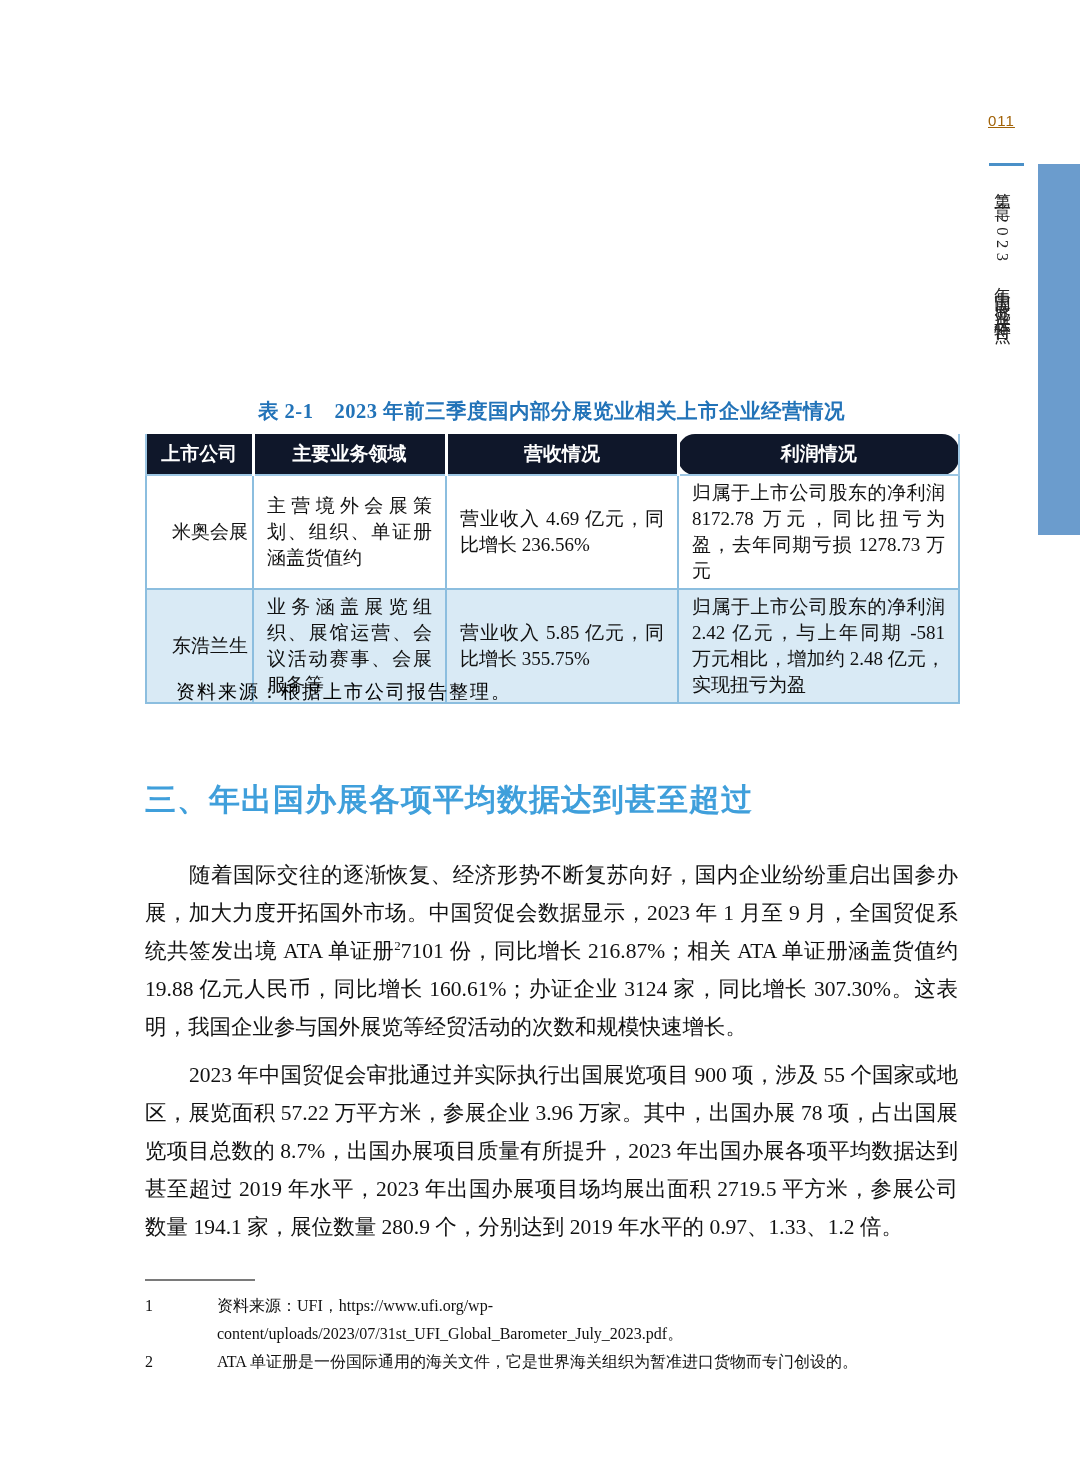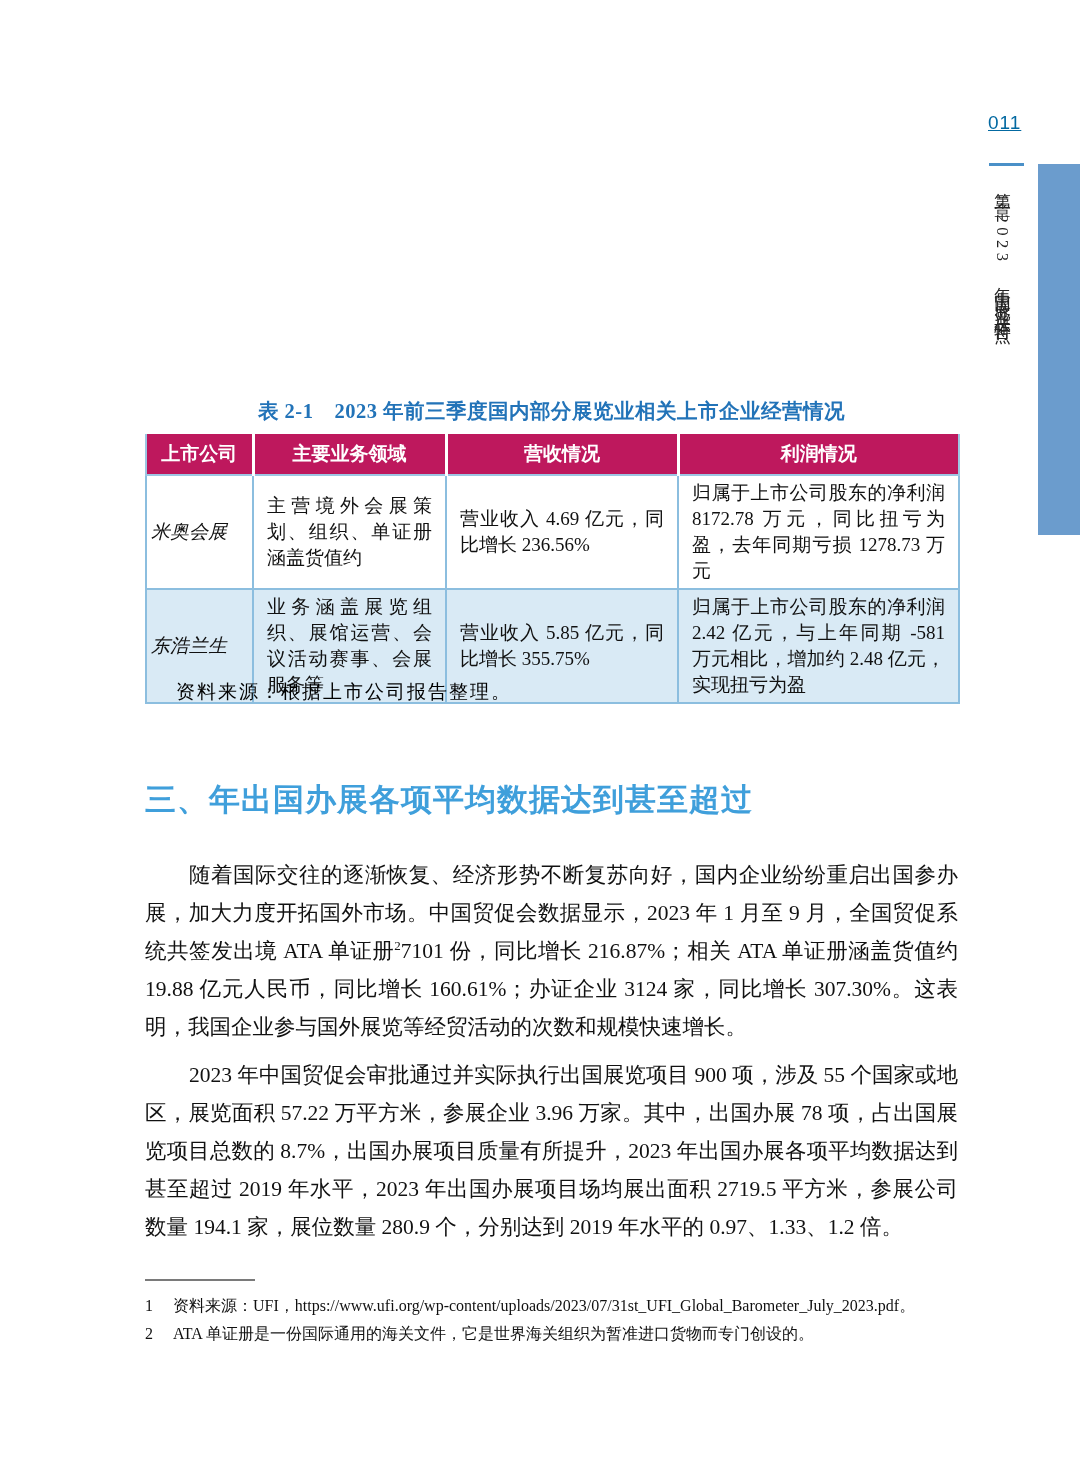"011" .page-number { color: #0369a1 -> #a16207; font-size: 19px -> 15px }
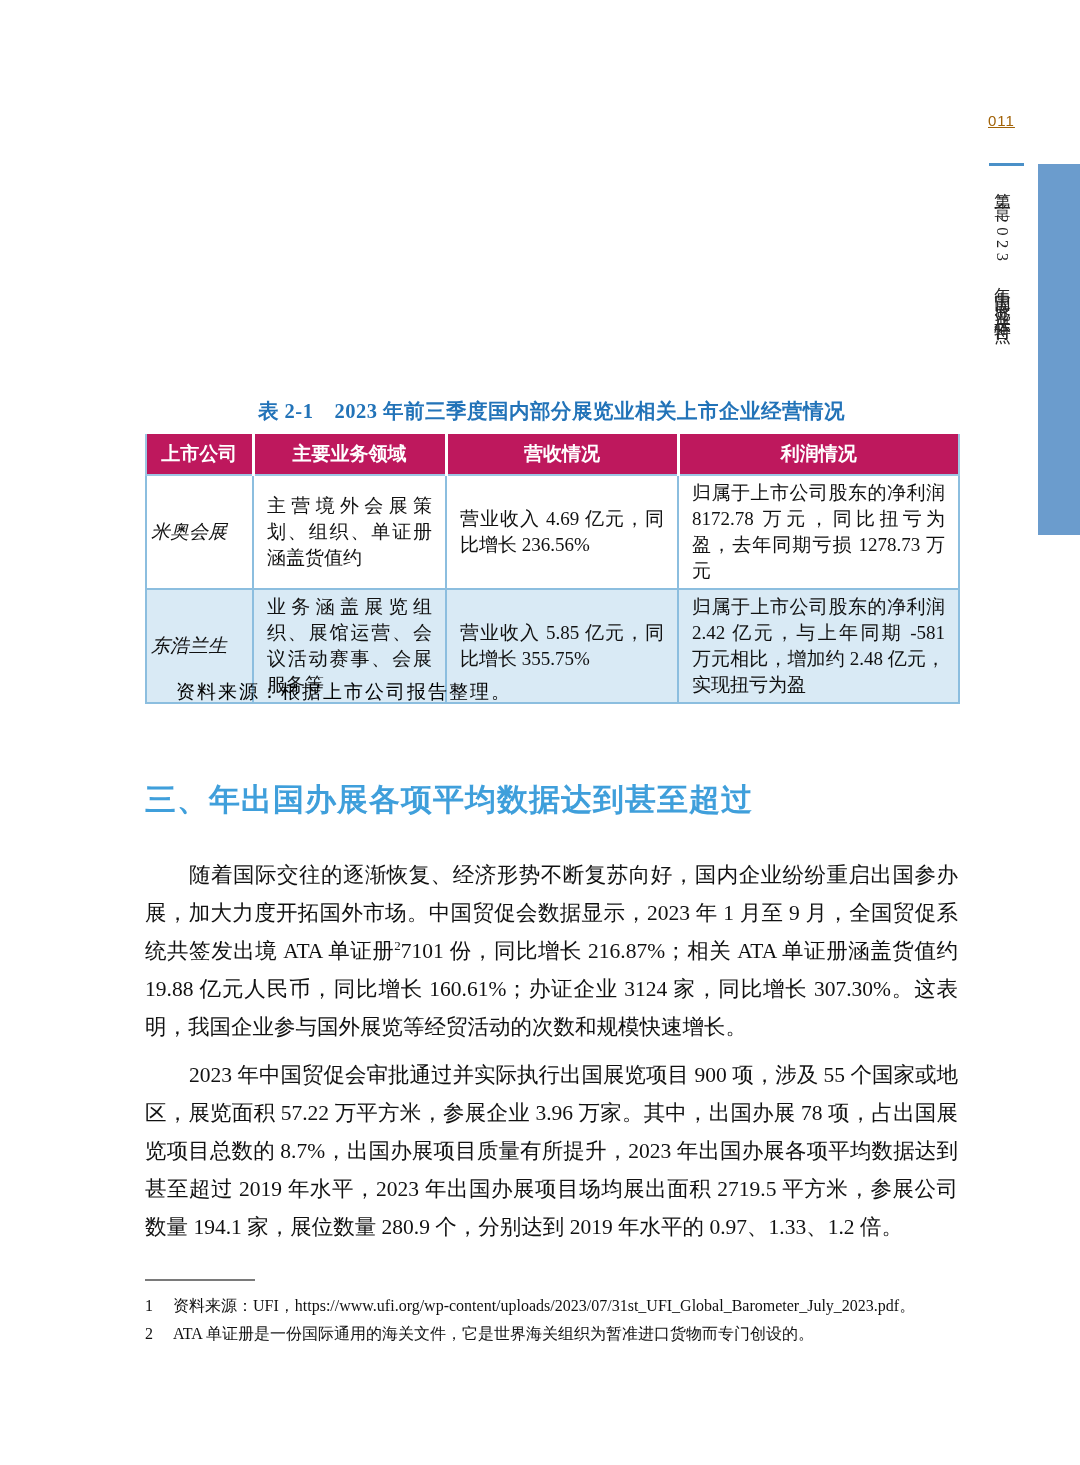"上市公司" .data-table th { background: #be185d -> #0f172a }
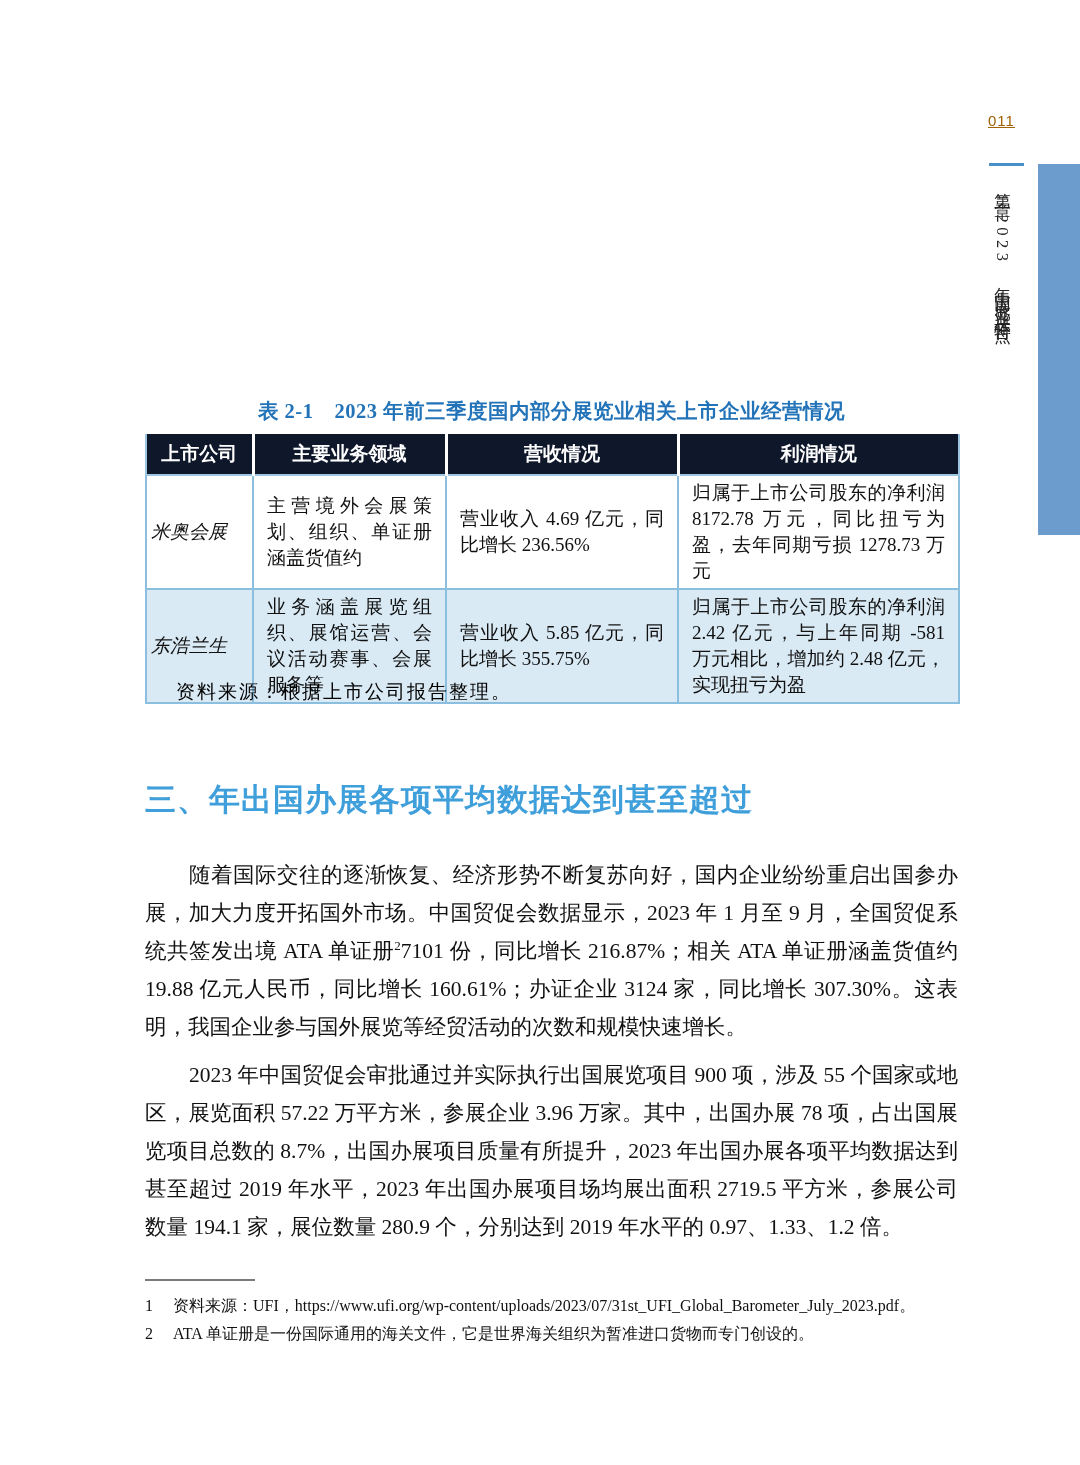"利润情况" .data-table th:last-child { border-radius: none -> 17px }
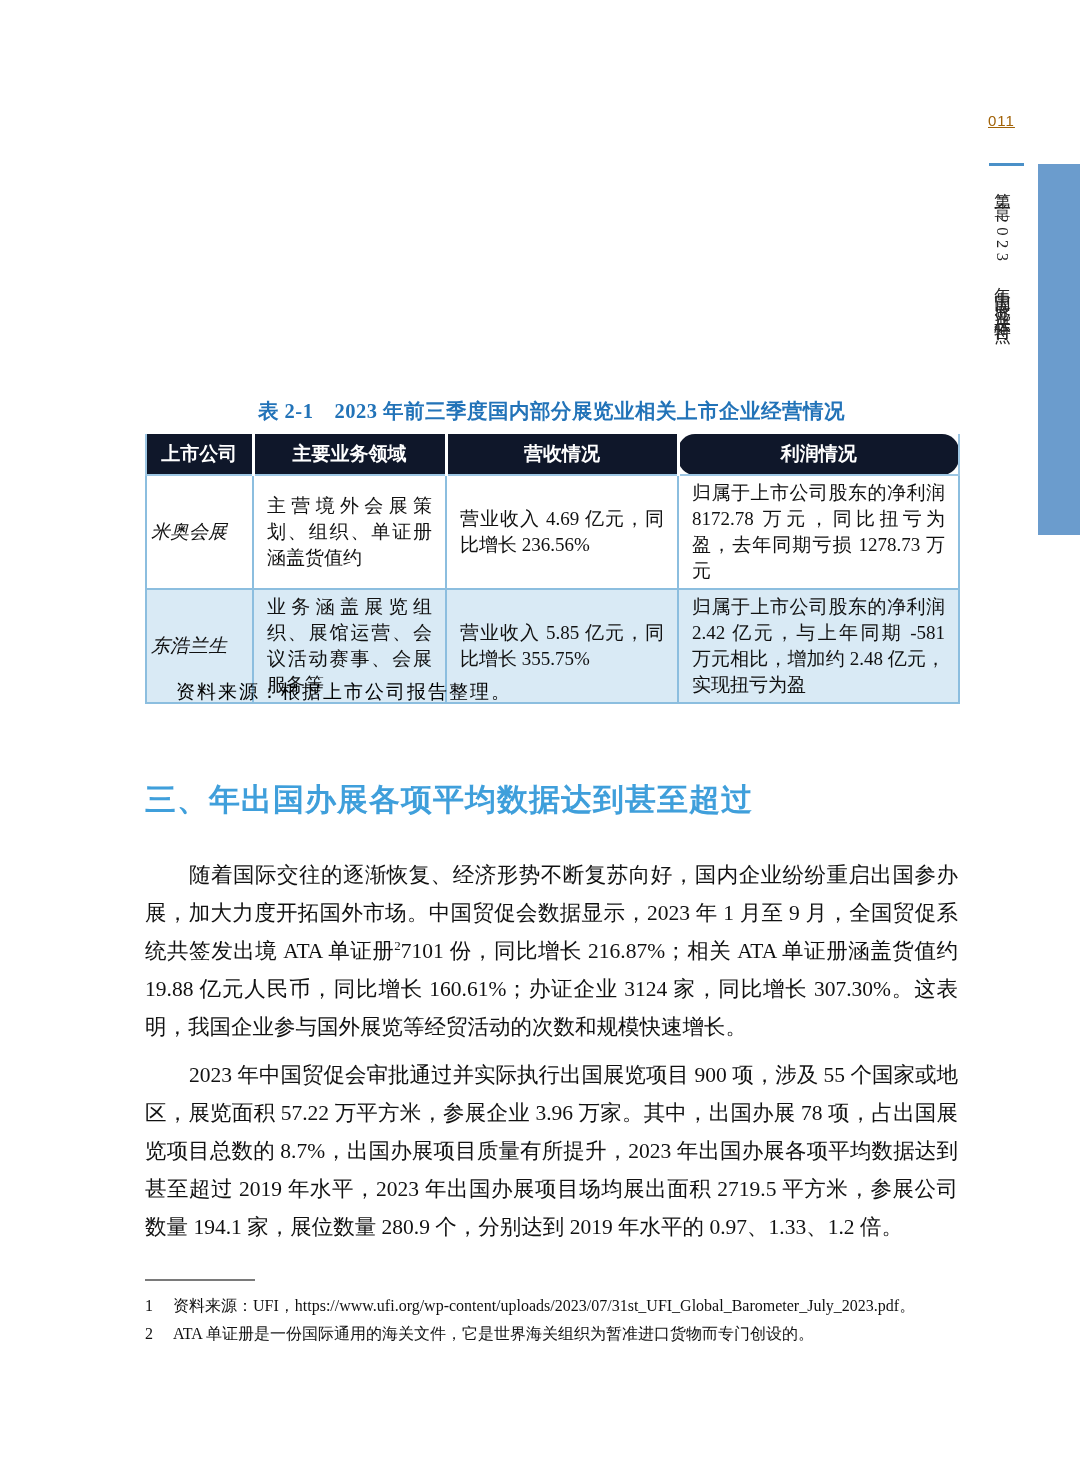"米奥会展" .data-table td.company { font-style: italic -> none; text-align: left -> right }
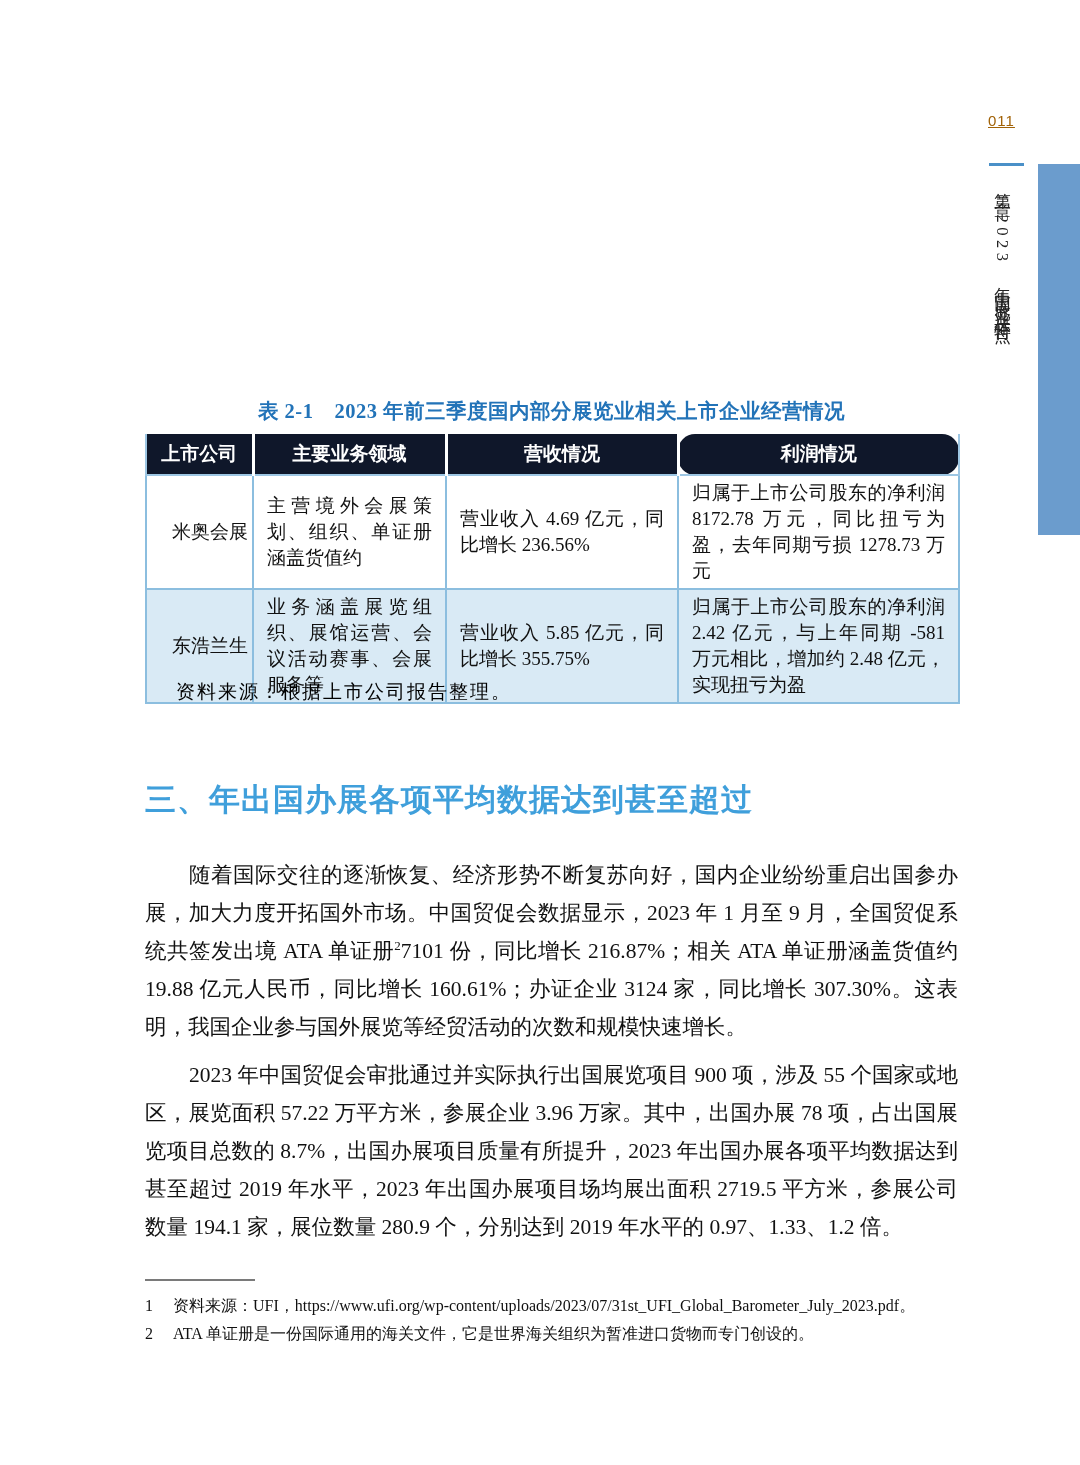"资料来源：UFI，https://www.ufi.org/wp-content/" .fn-text { margin-left: none -> 44px }
